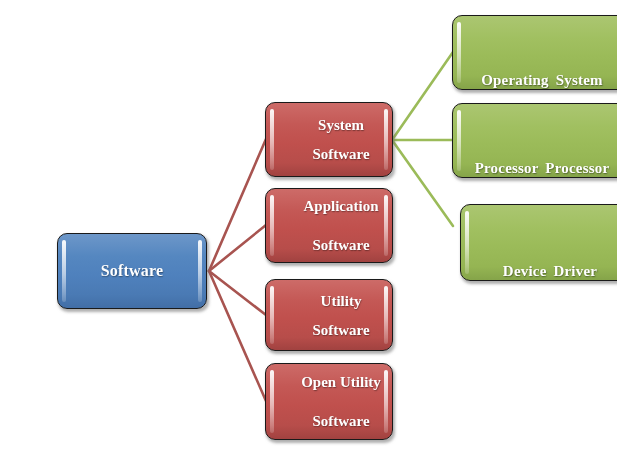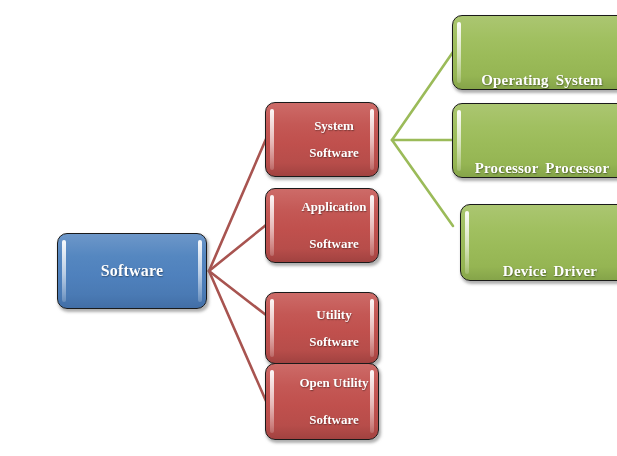"System" .branch { font-size: 13px -> 15px; width: 114px -> 128px }
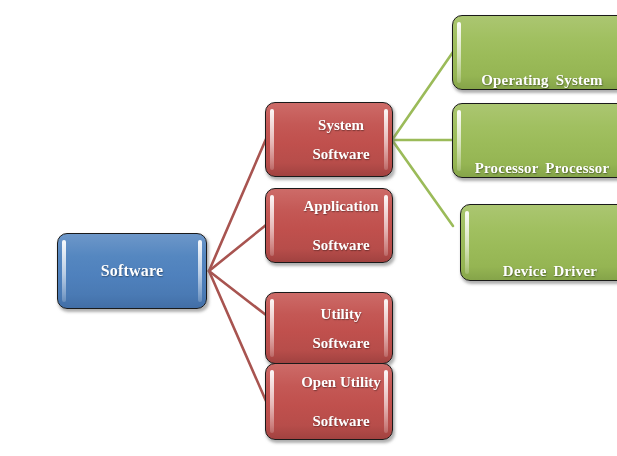"Utility" .branch-2 { margin-top: 13px -> none }
